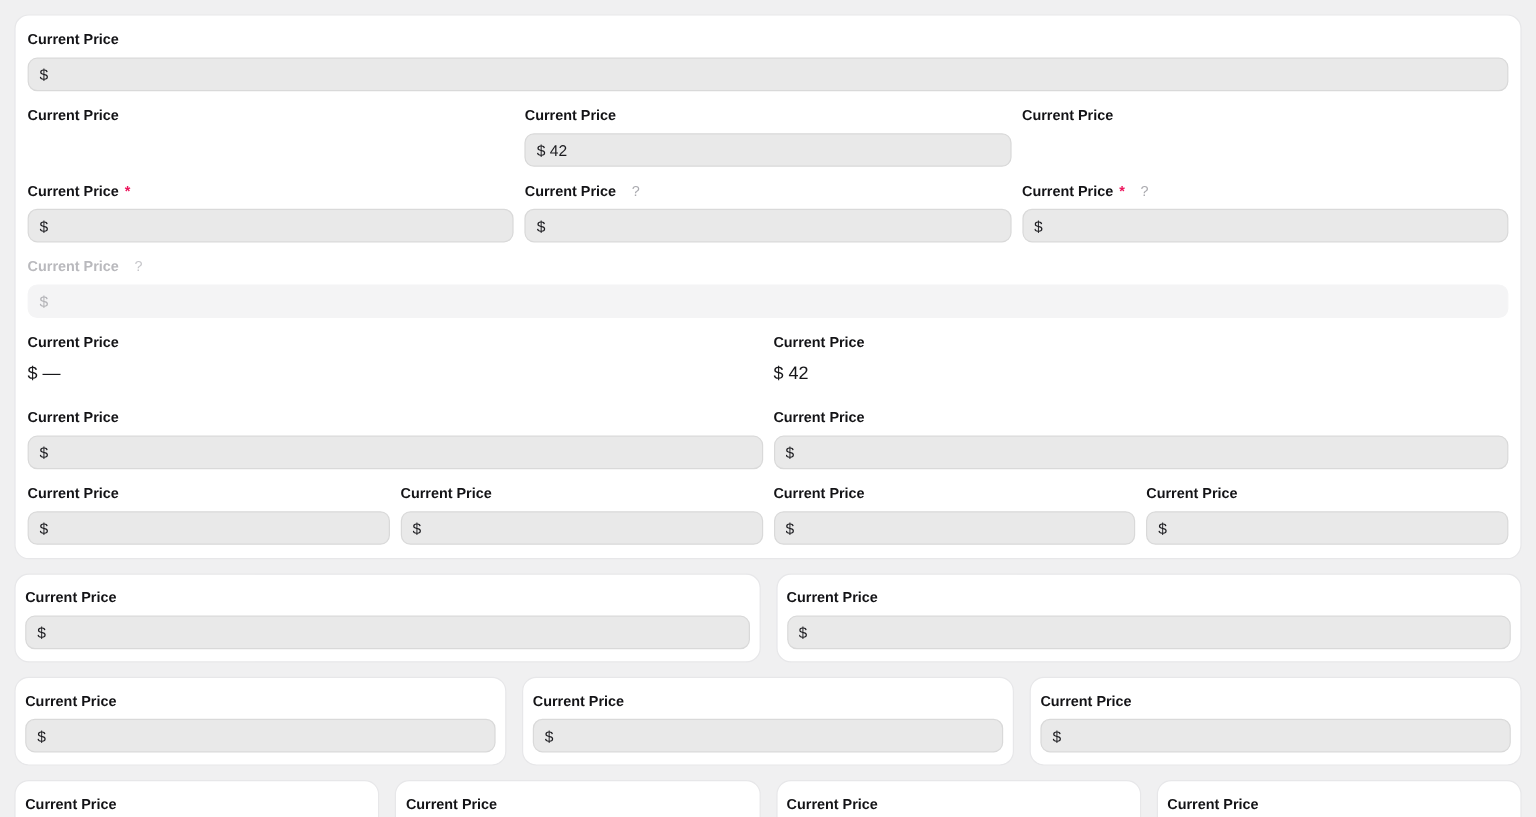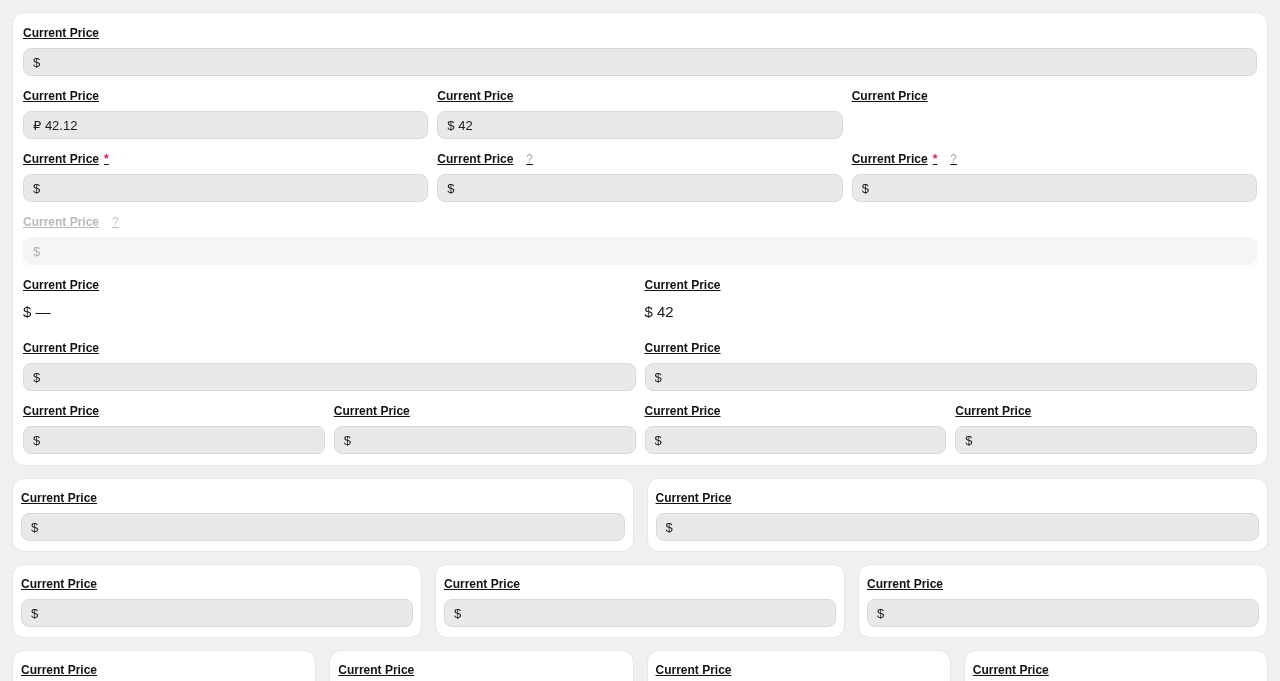"Current Price" .flabel { text-decoration: underline -> none }
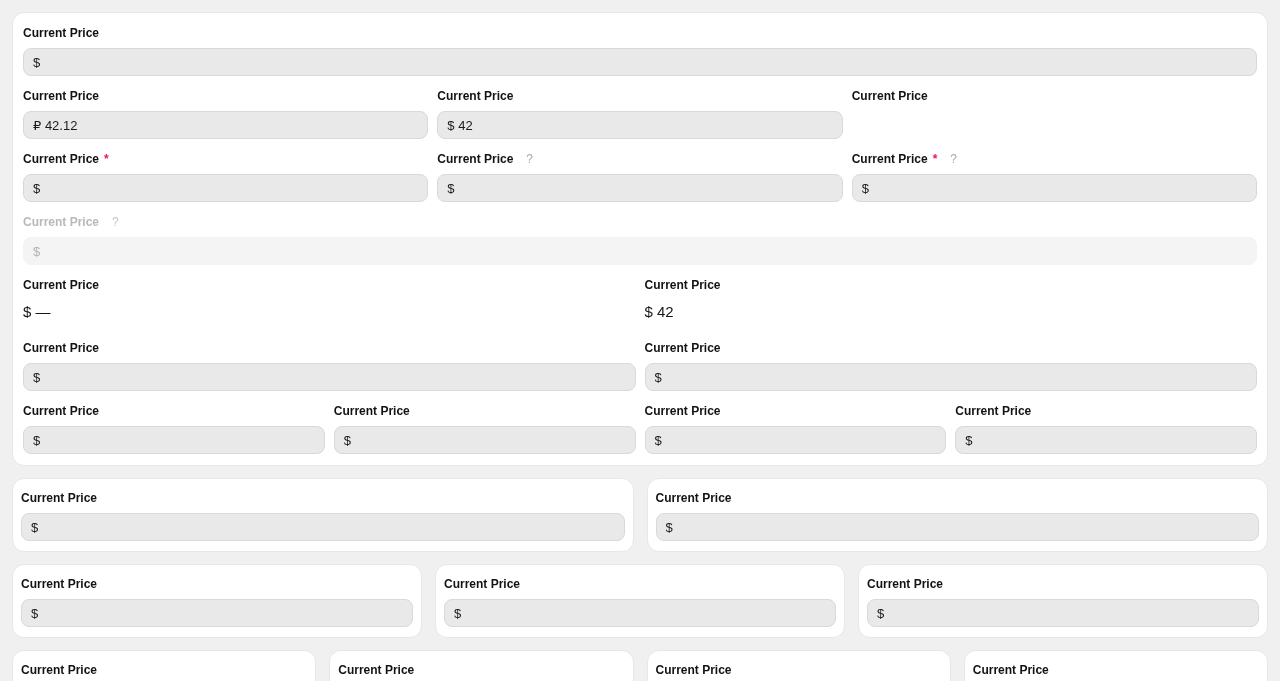"₽ 42.12" input.tinput { html: <input> -> none }
